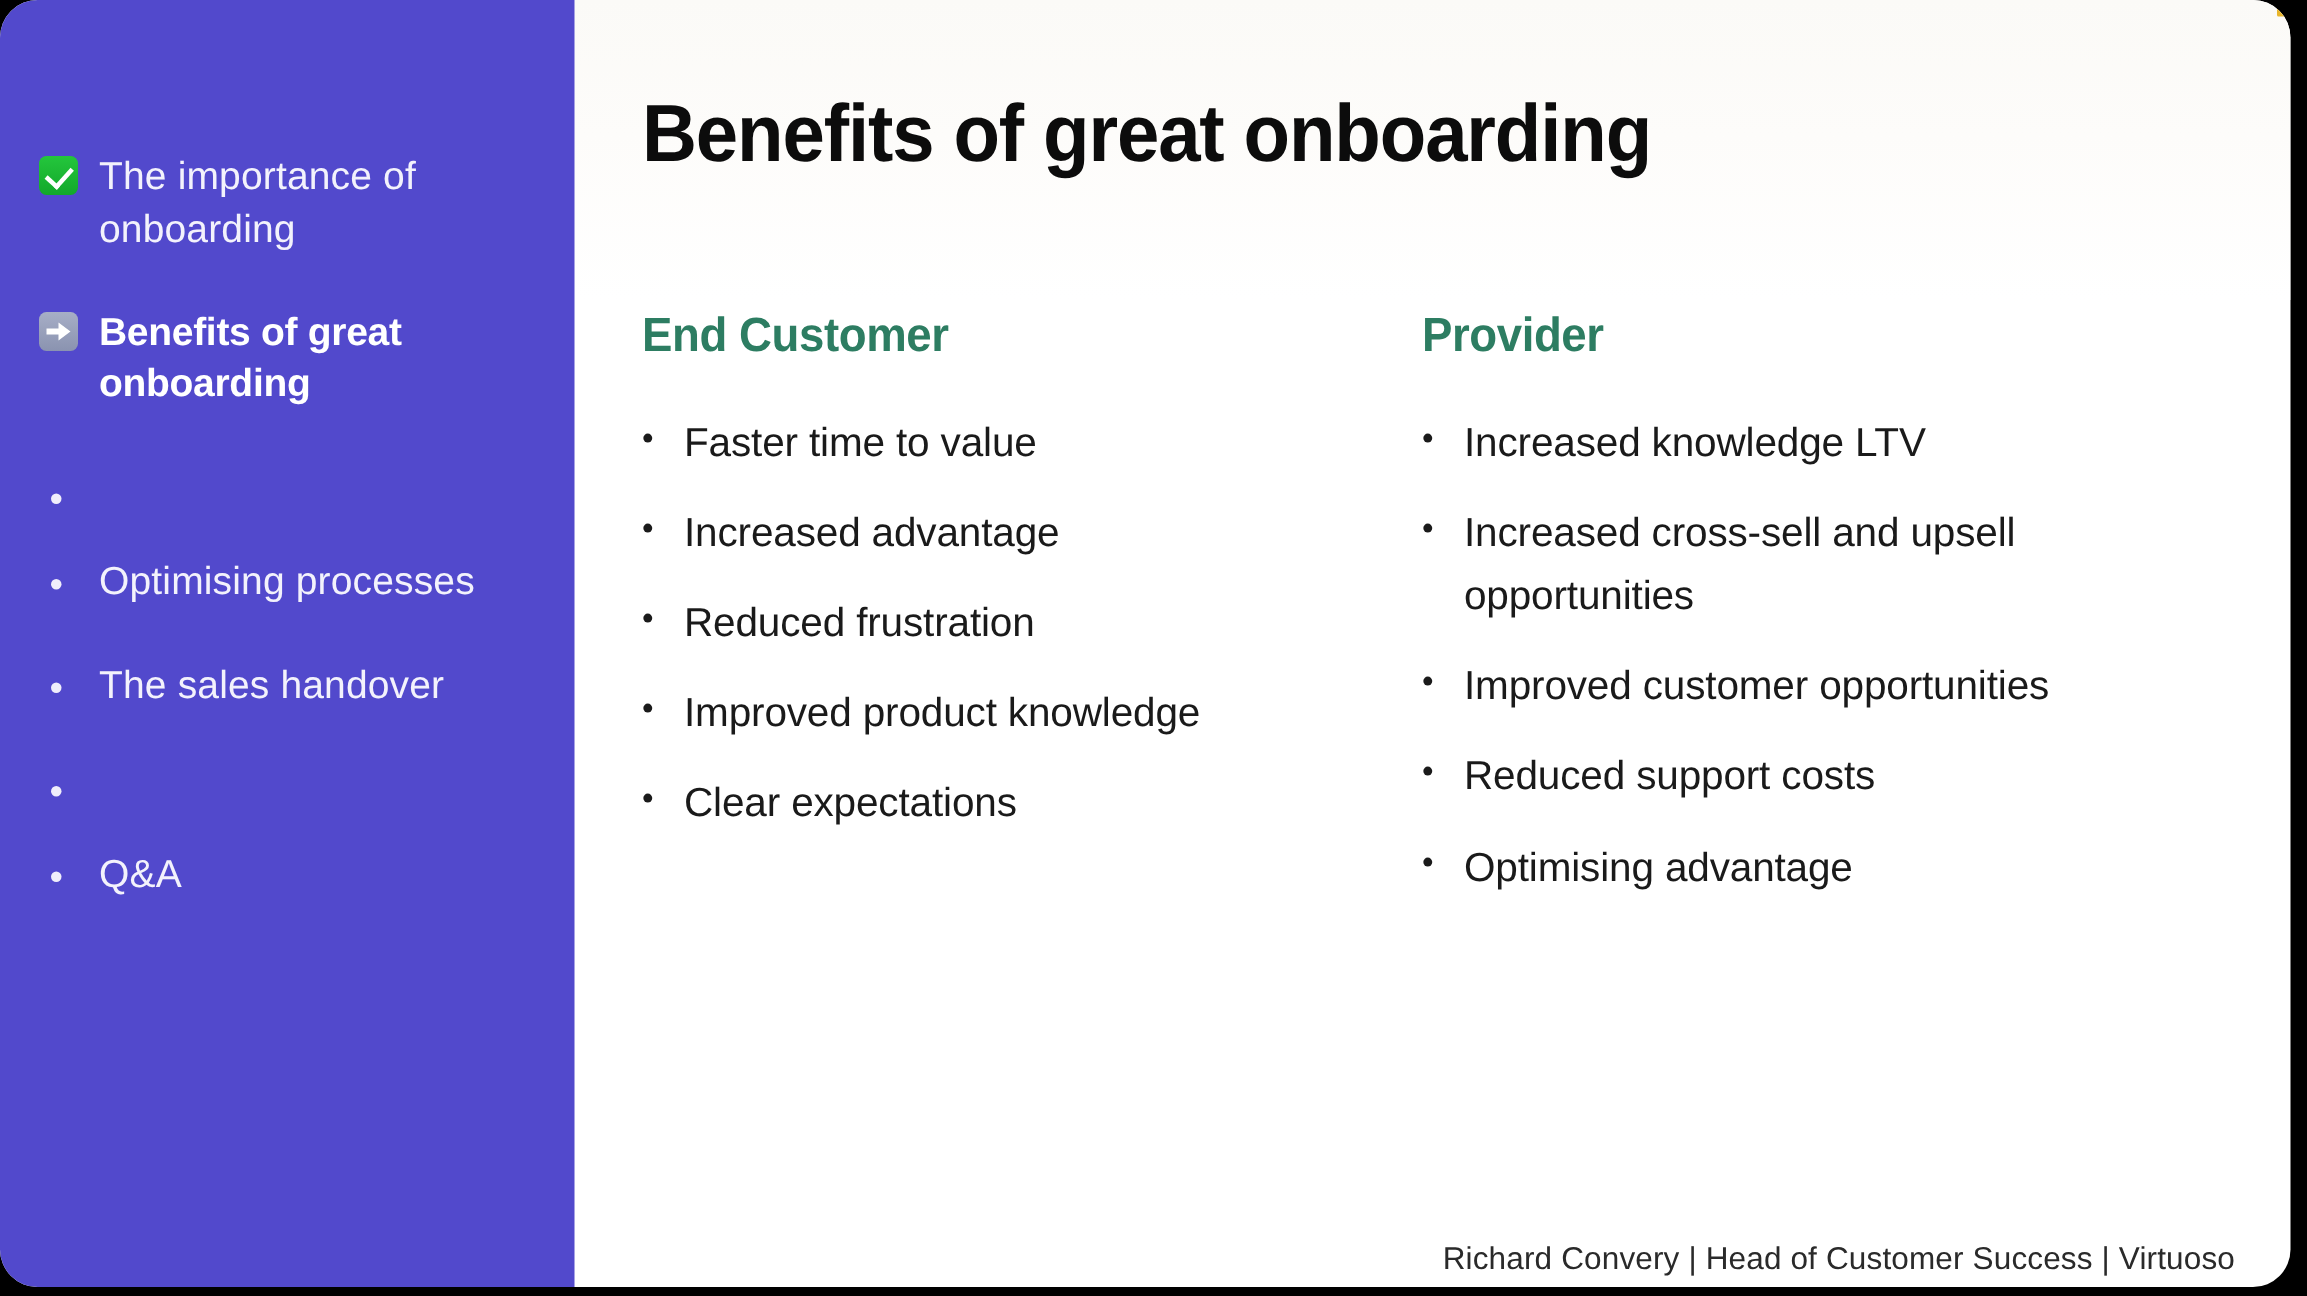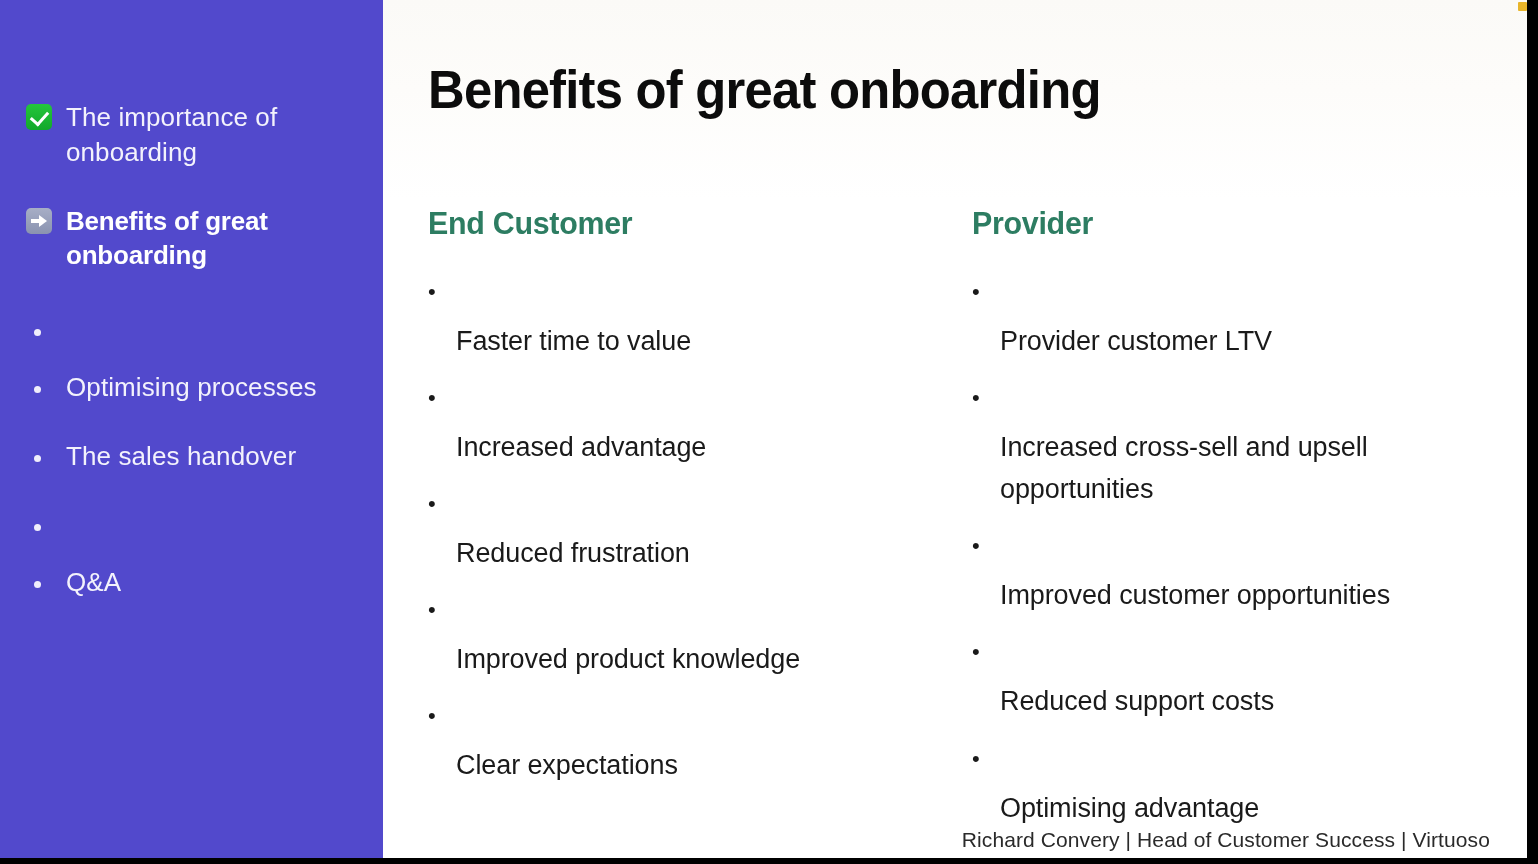"The importance of onboarding" .slide { border-radius: none -> 25px }
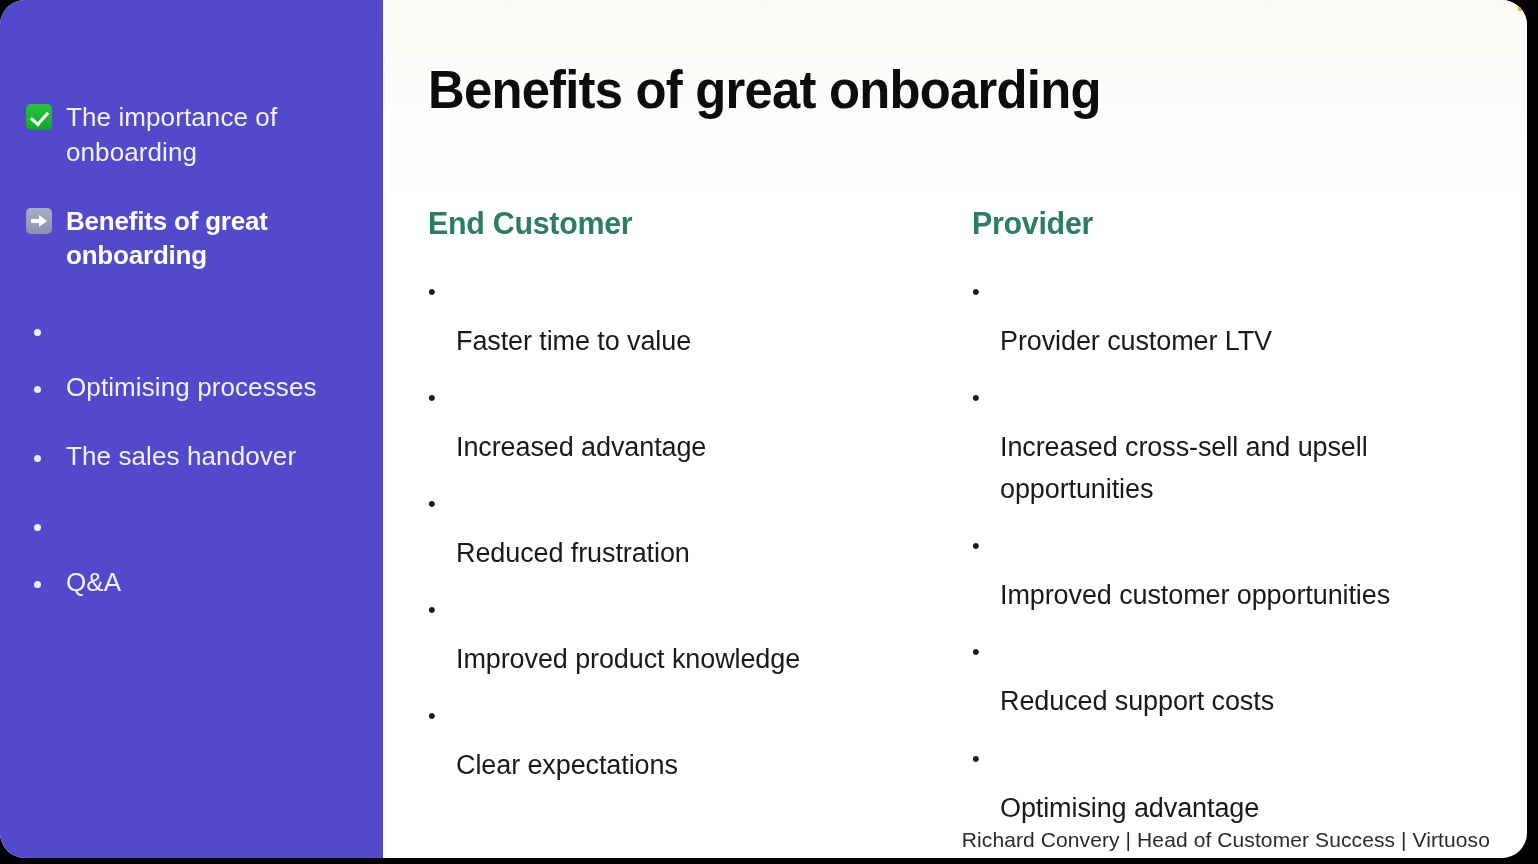"End Customer" .columns { gap: 74px -> 50px }
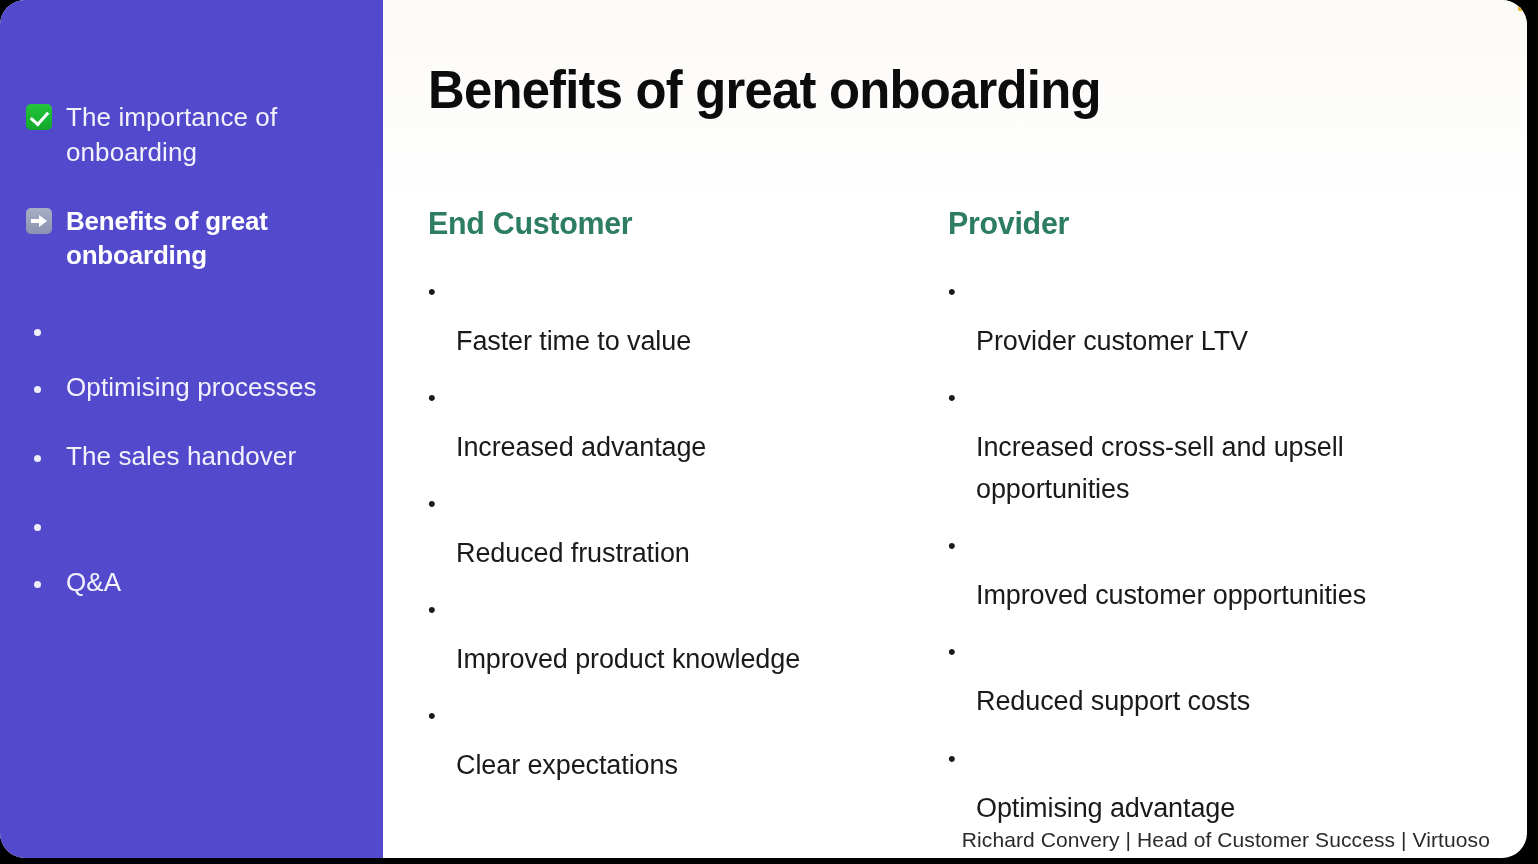"Faster time to value" .bullet-text { margin-top: 46px -> none }
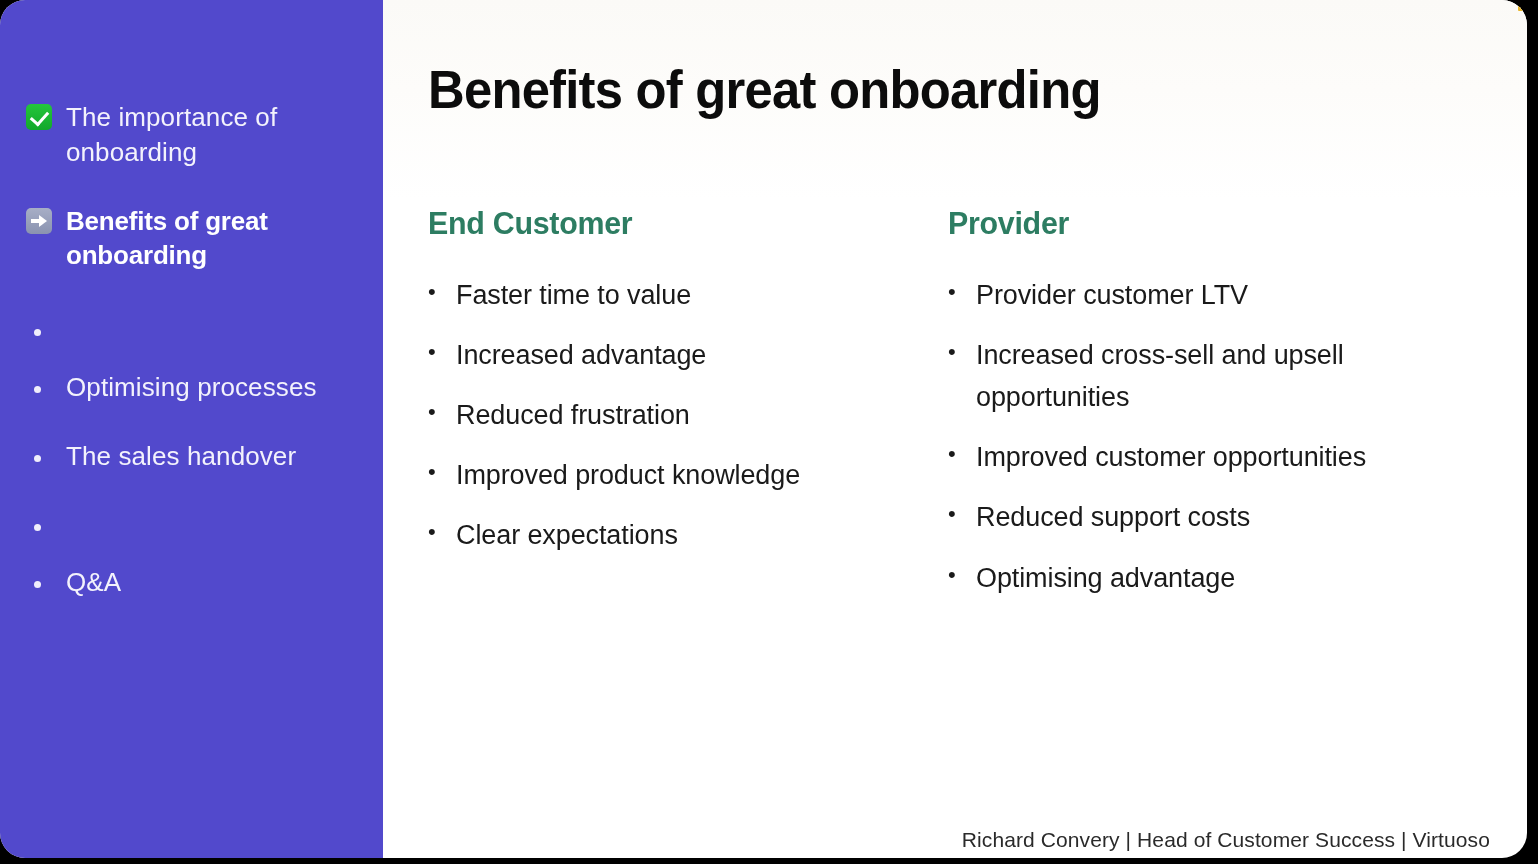"Provider customer LTV" span.bullet-text { text: Provider customer -> Increased knowledge }
